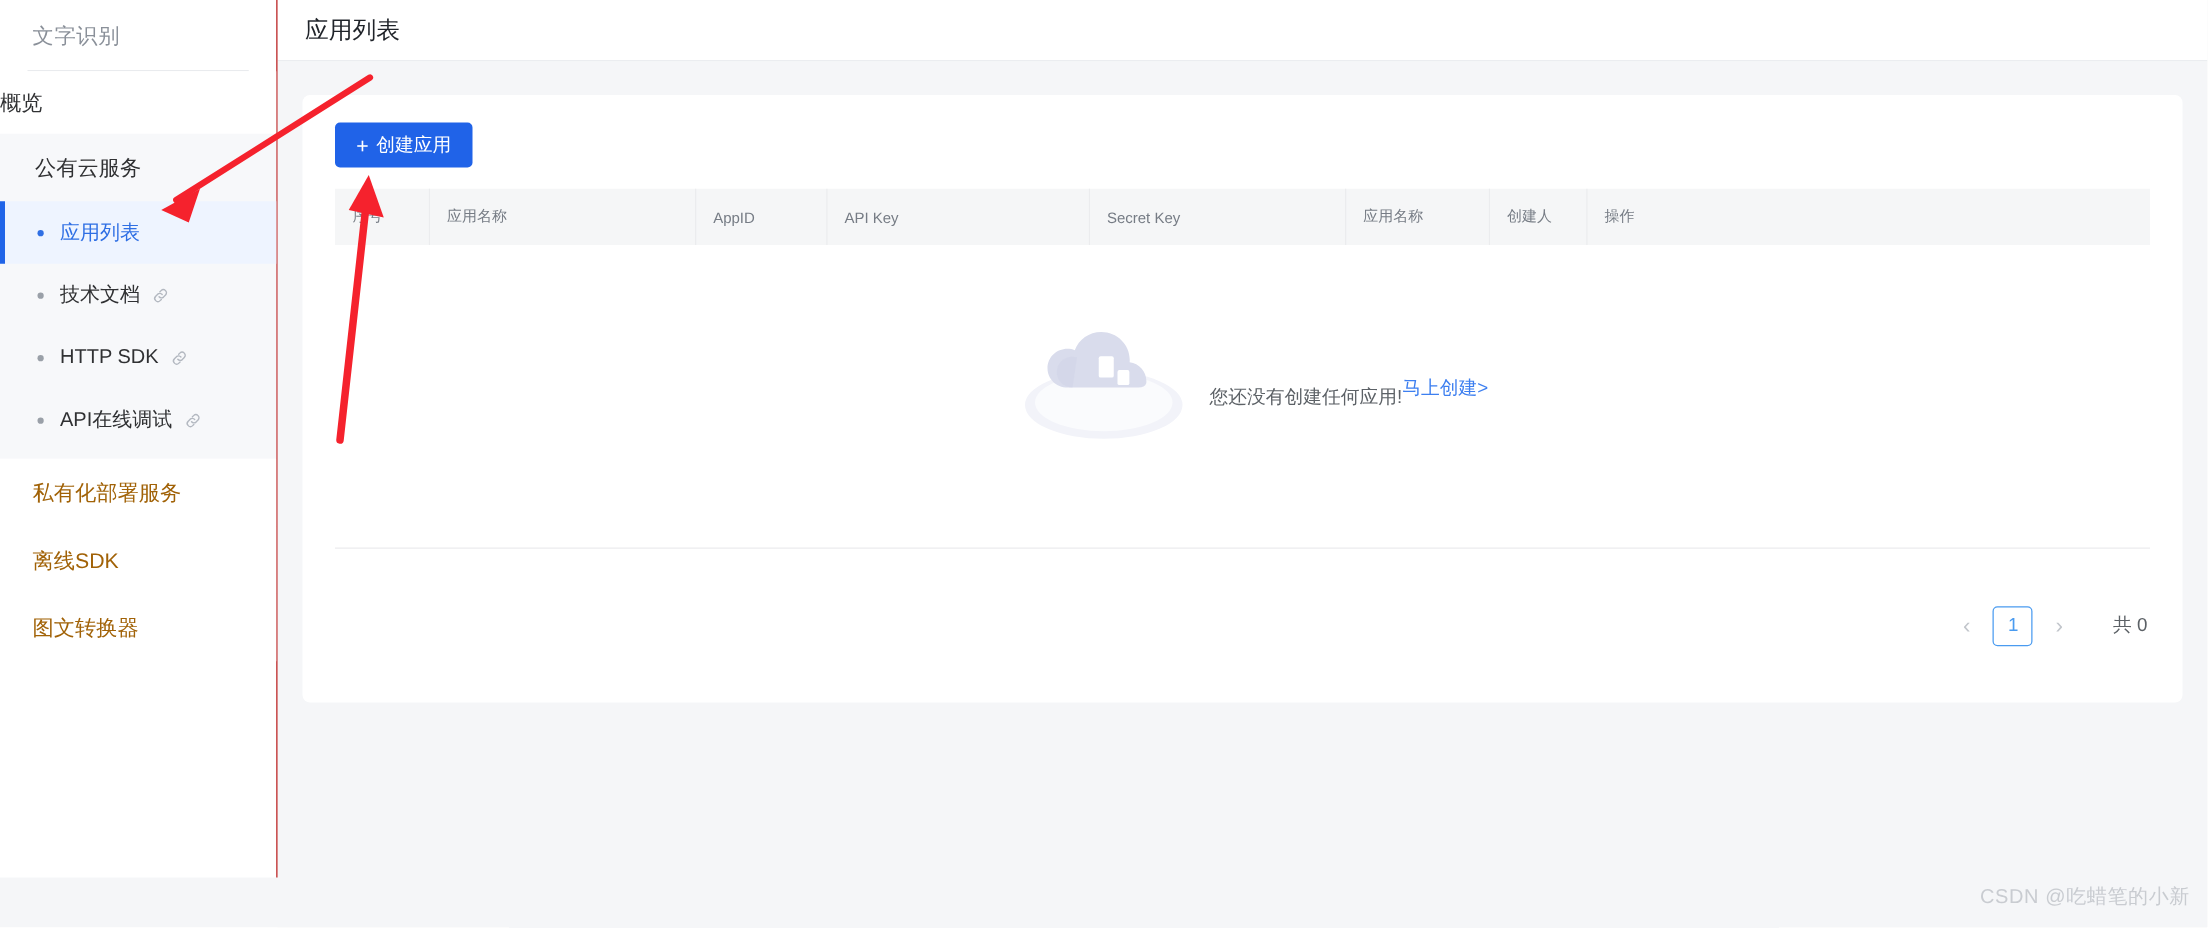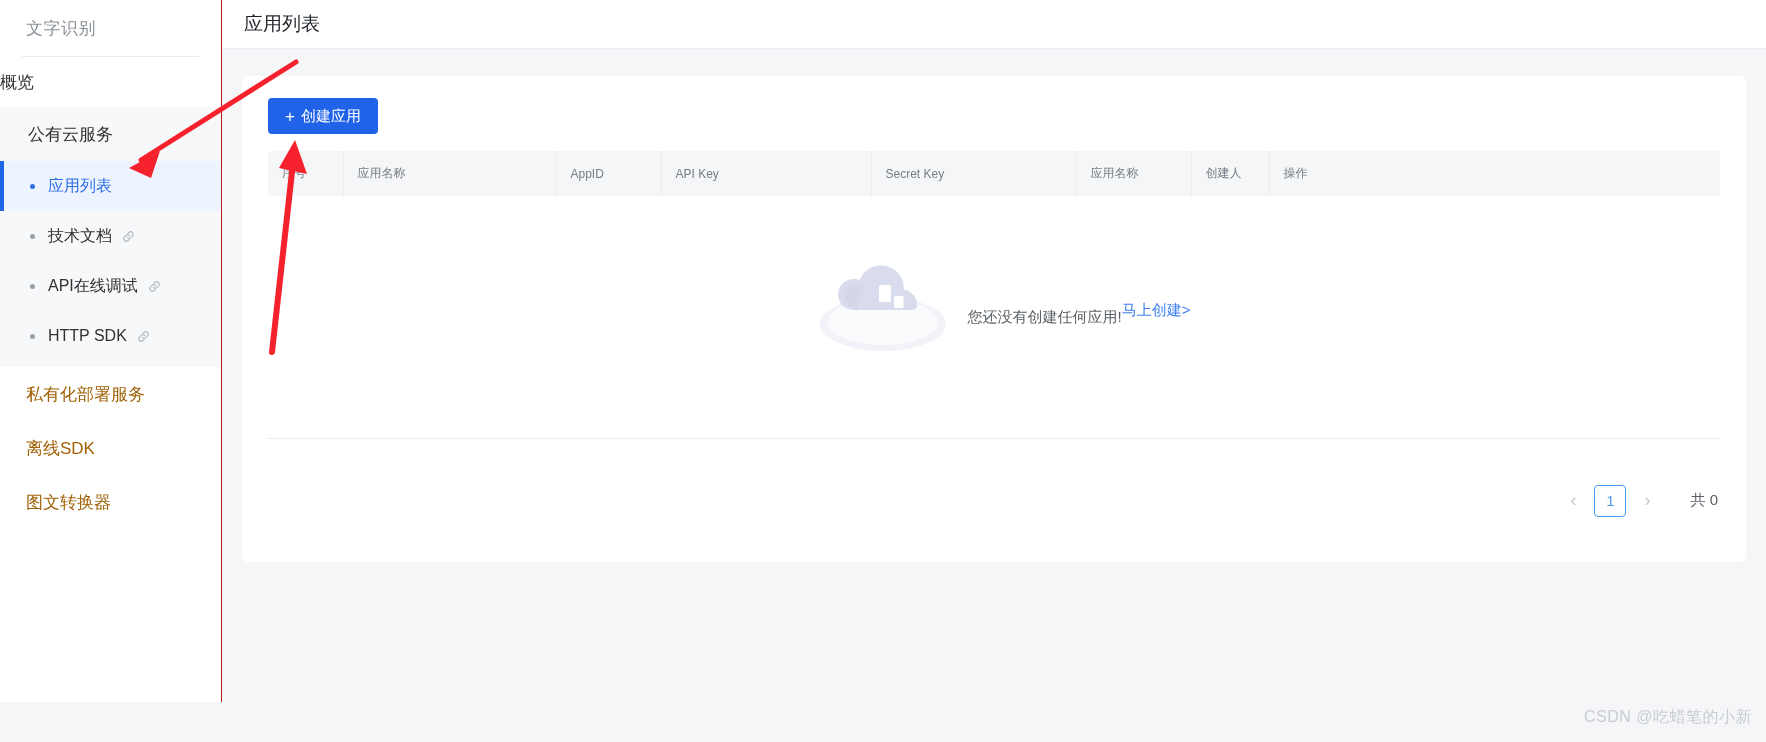"API在线调试" div.sub-item { order: before "HTTP SDK" -> after "HTTP SDK" }
